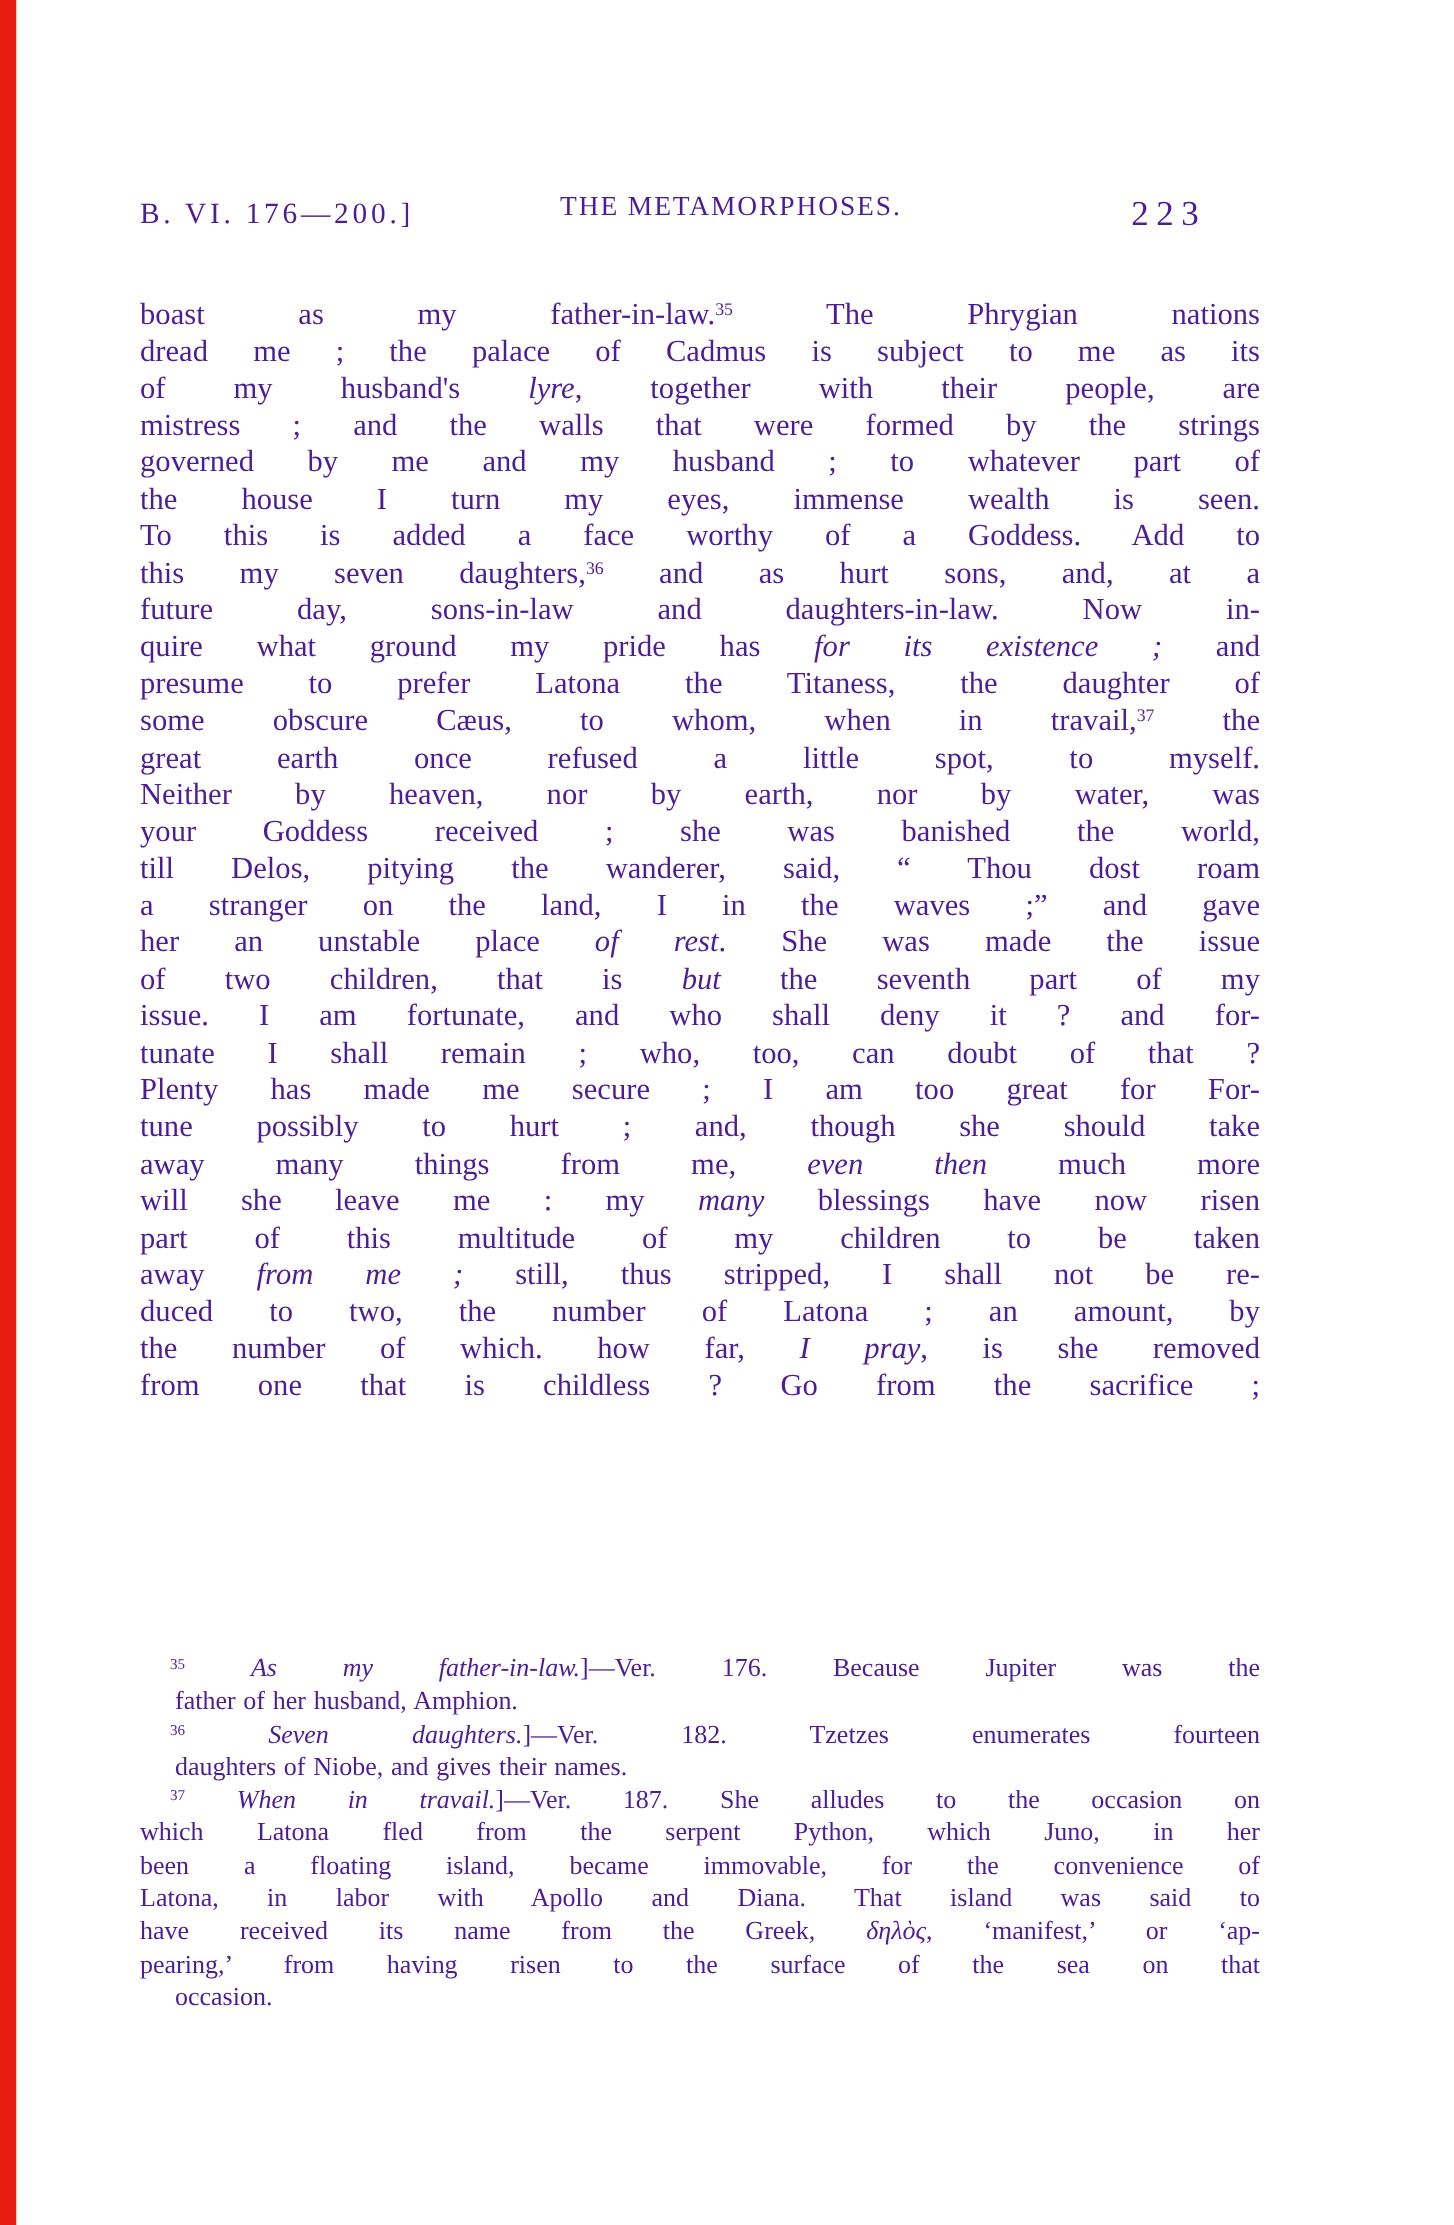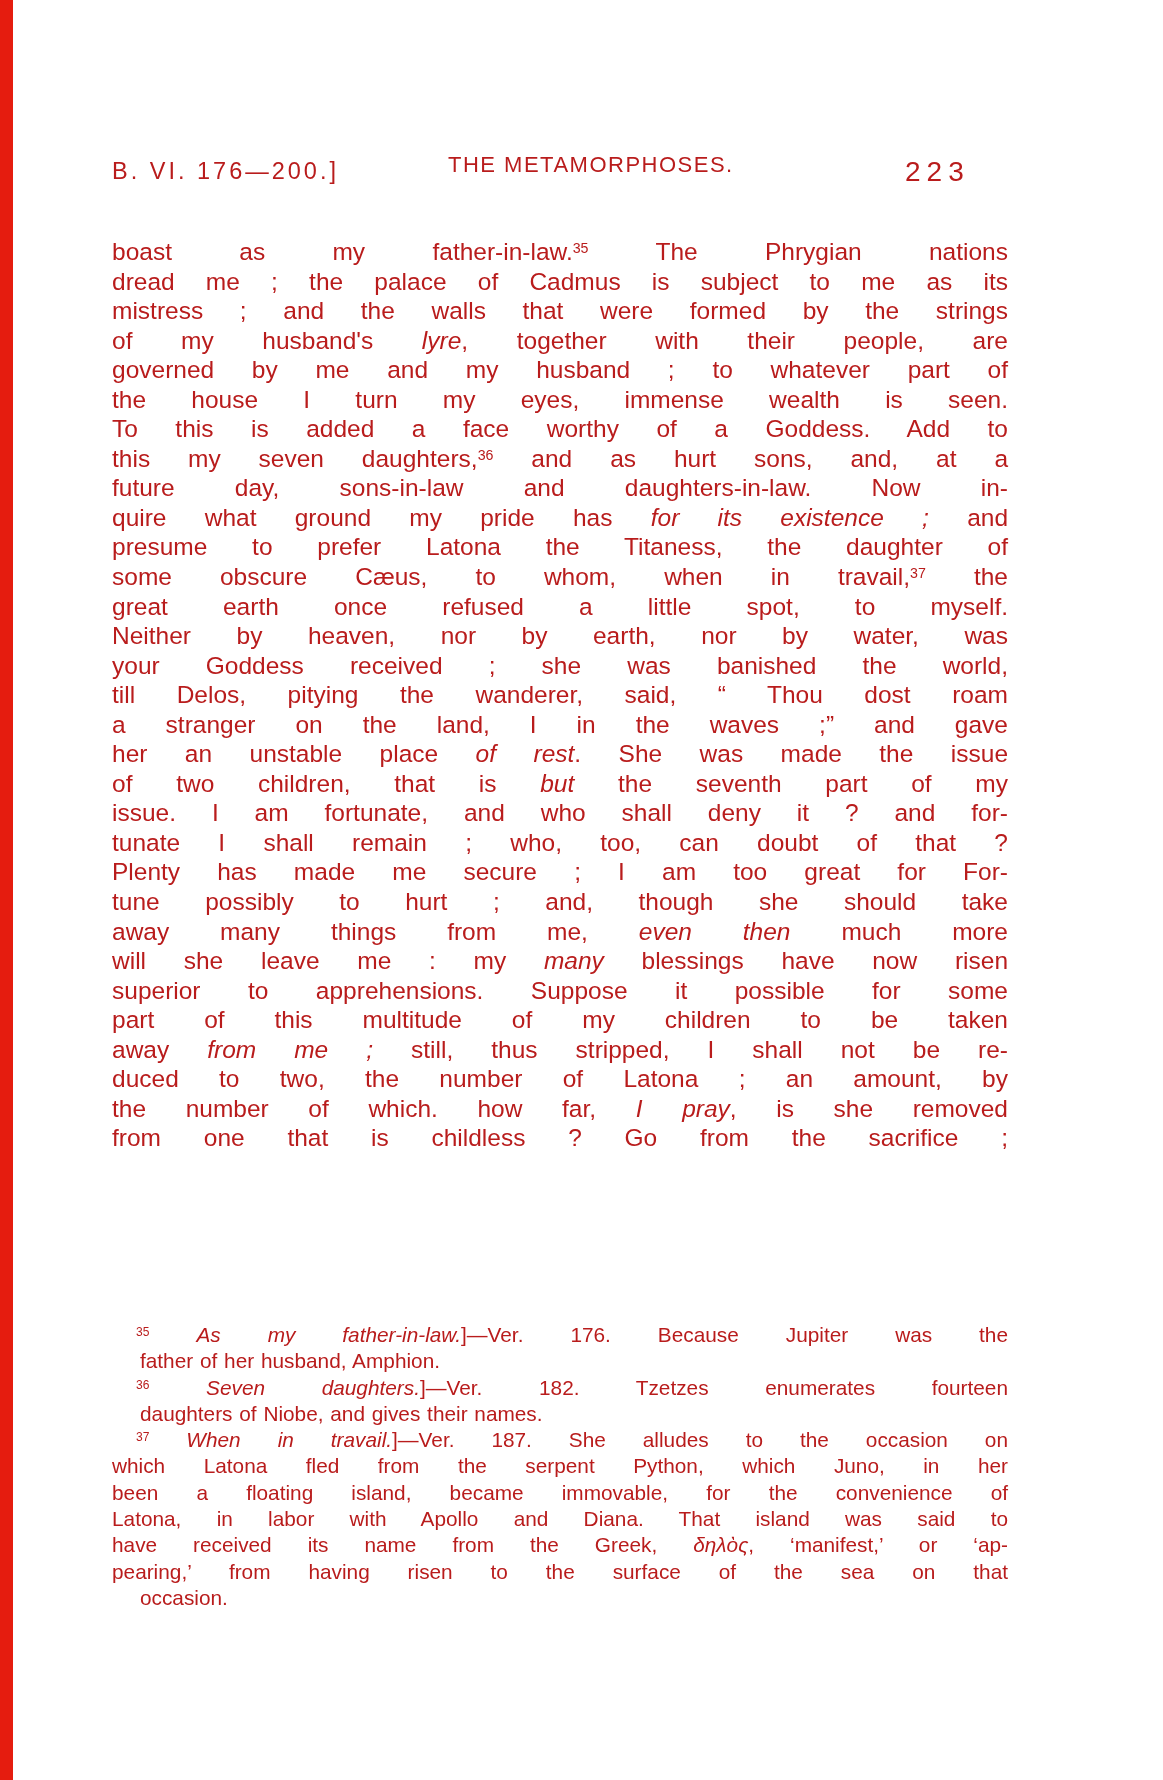"B. VI. 176—200.]" .page { color: #b91c1c -> #4c1d95; font-family: Liberation Sans, sans-serif -> Liberation Serif, serif }
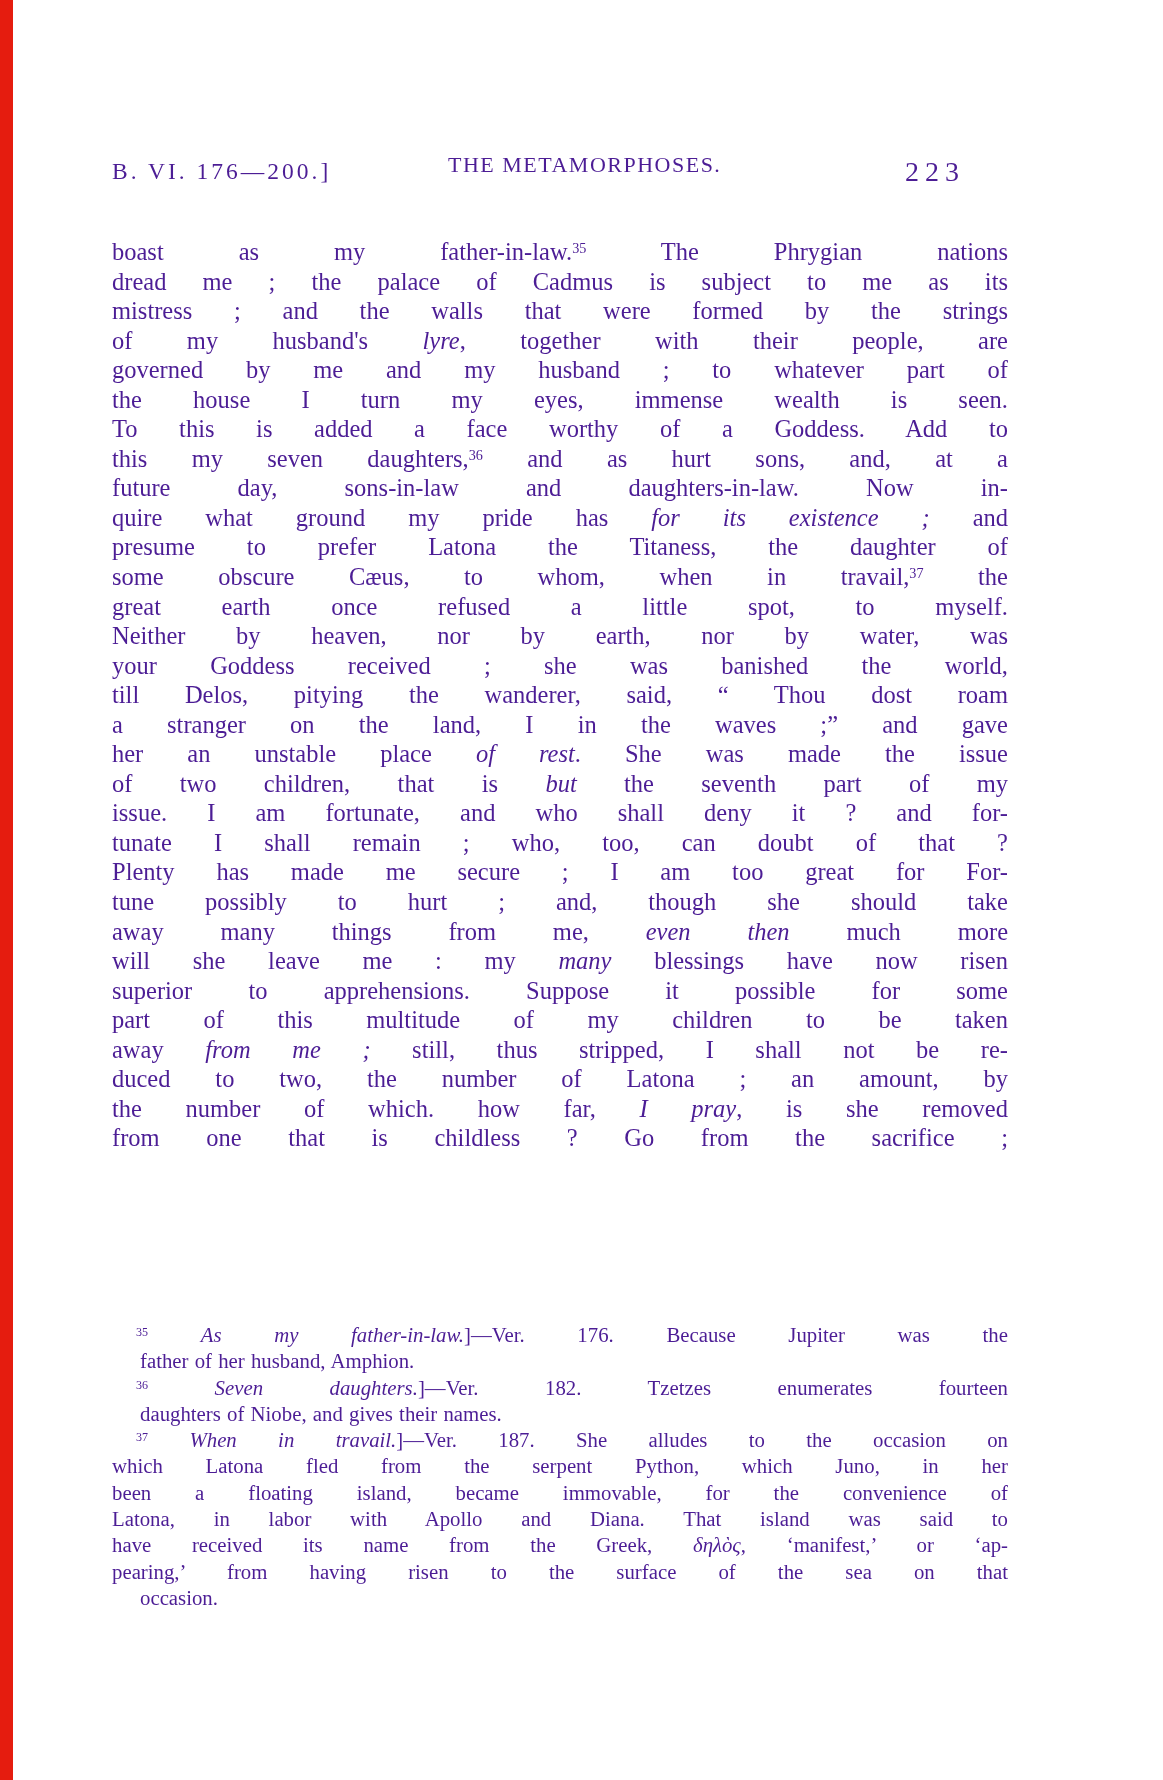"mistress ; and the walls" div.tline { order: before "of my husband's lyre, together" -> after "of my husband's lyre, together" }
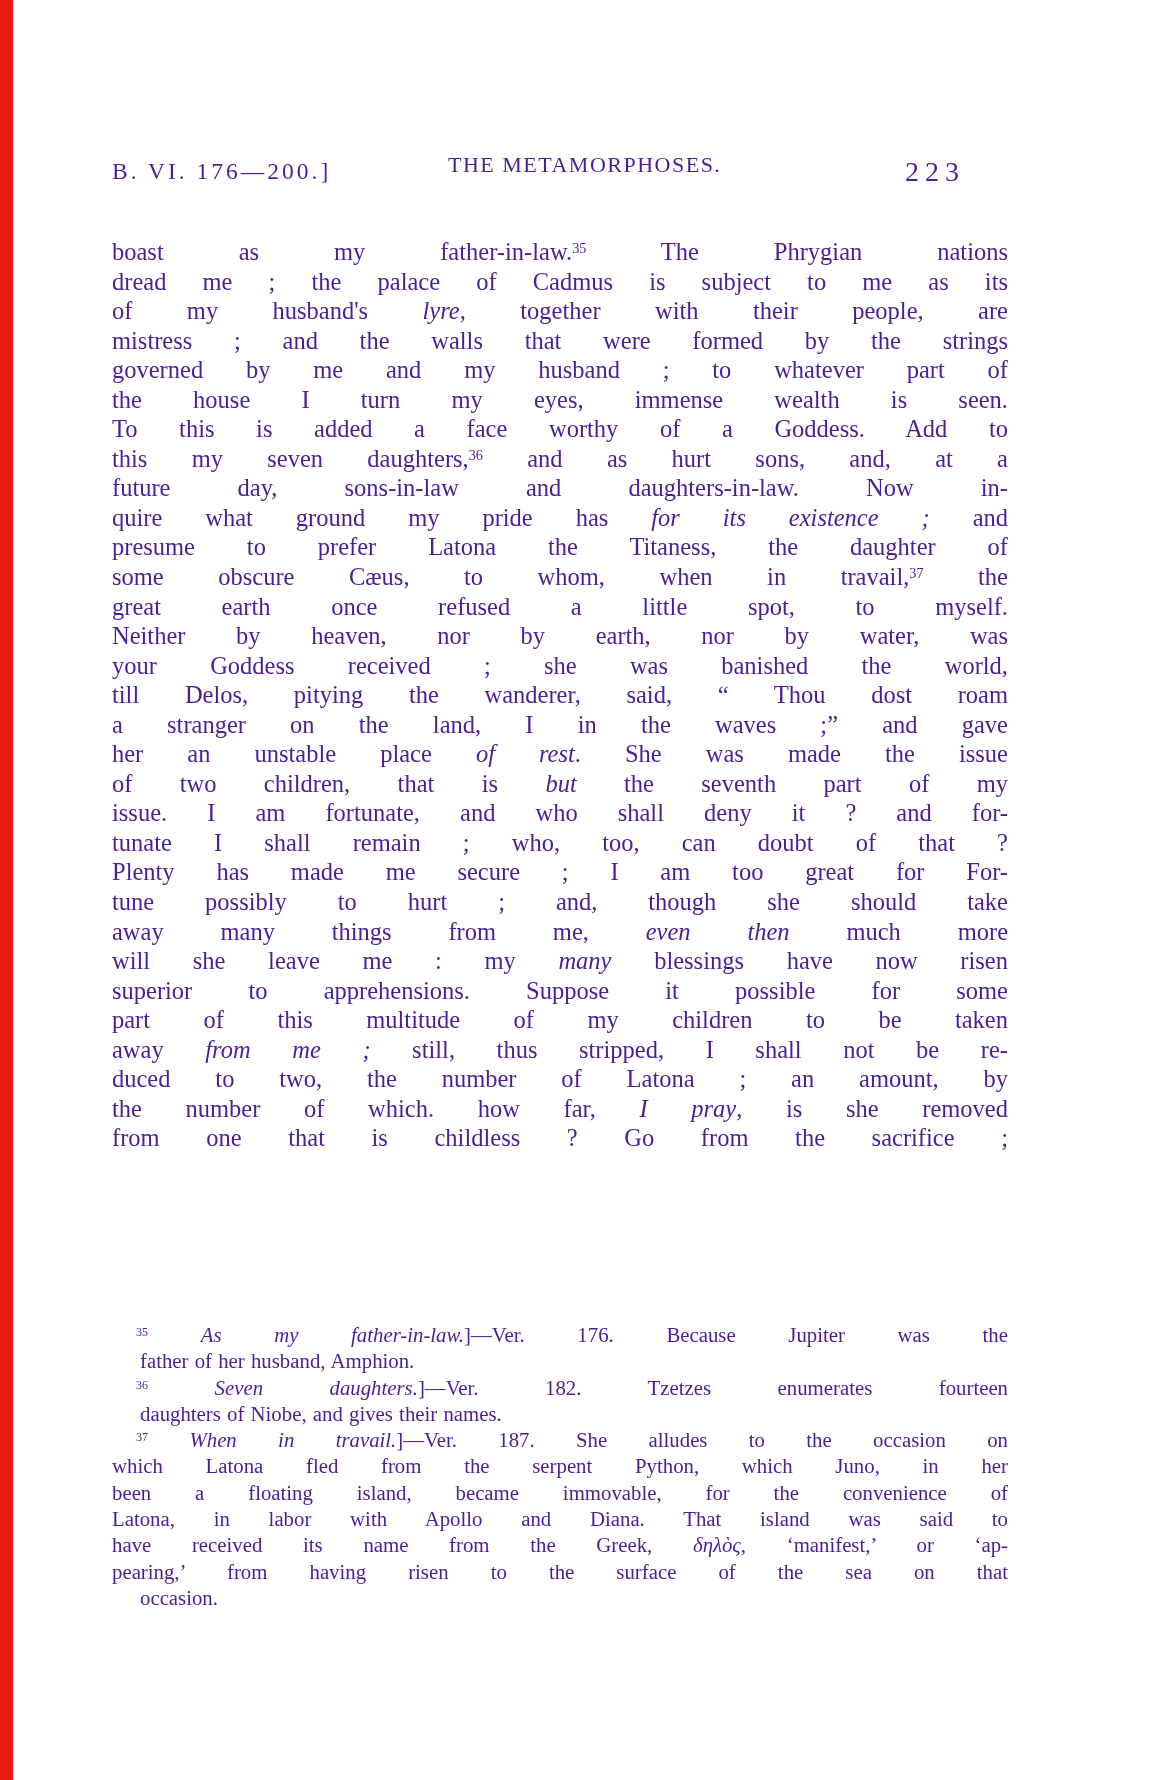"superior to apprehensions. Suppose it" div.tline { html: <div><span>superior to apprehensions. Suppose it possible for some</span></div> -> none }
